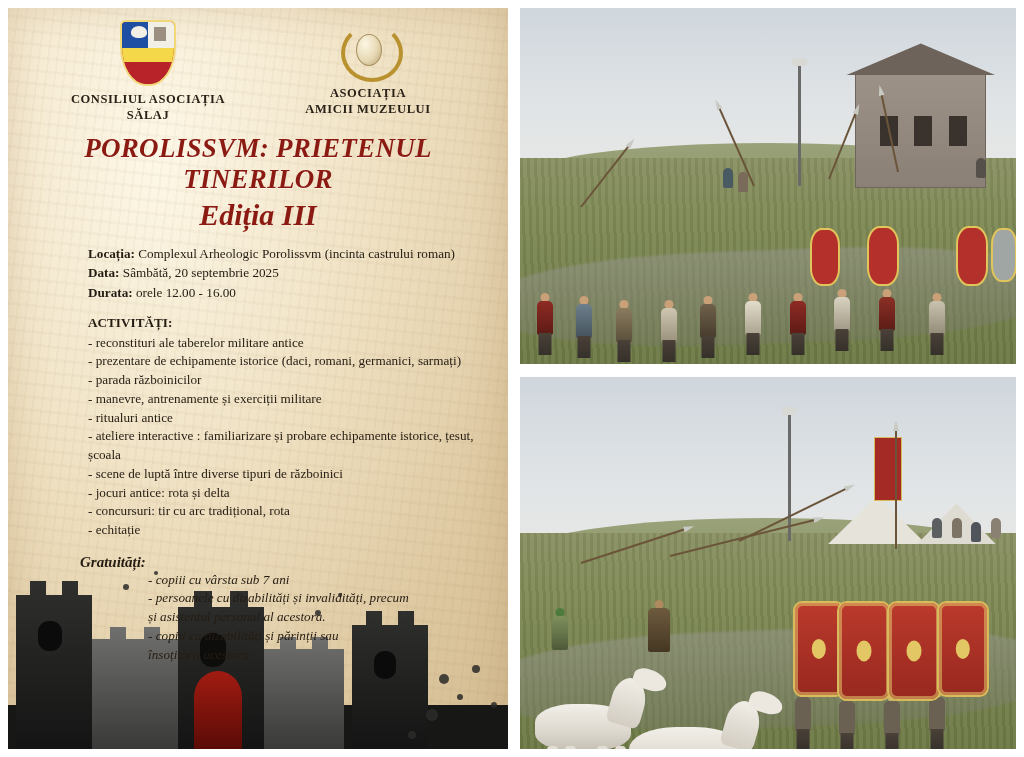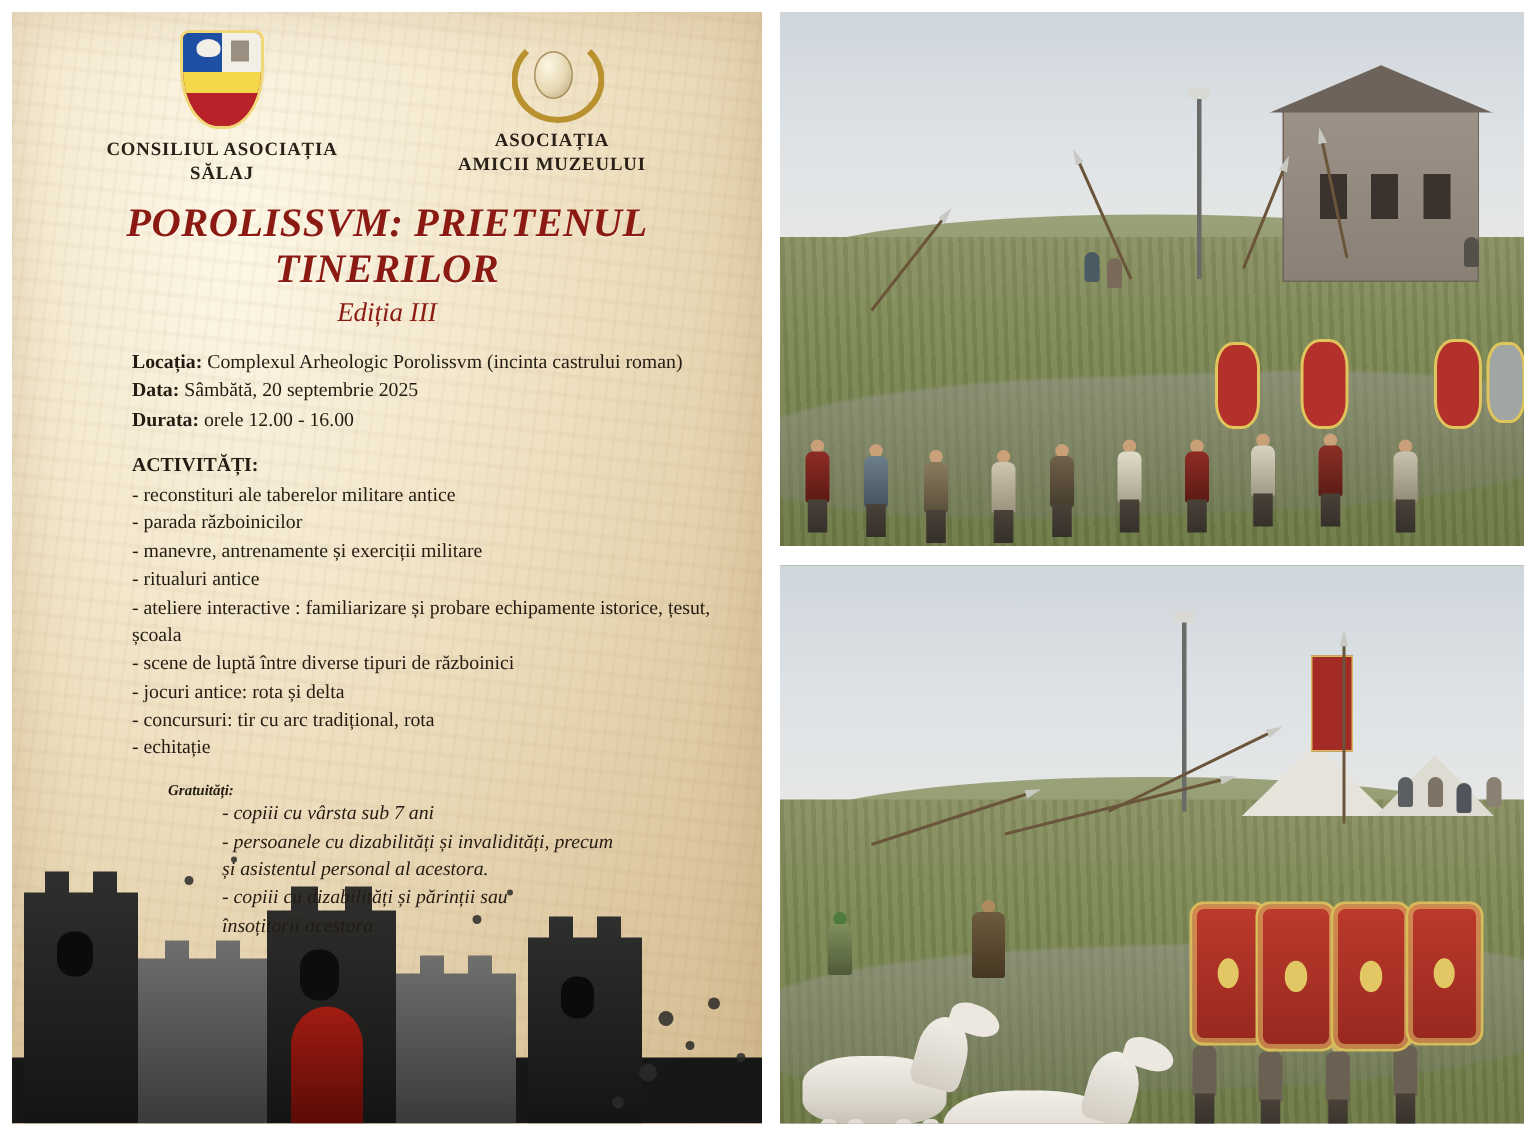"Ediția III" .poster-subtitle { font-size: 18px -> 30px; font-weight: normal -> bold }
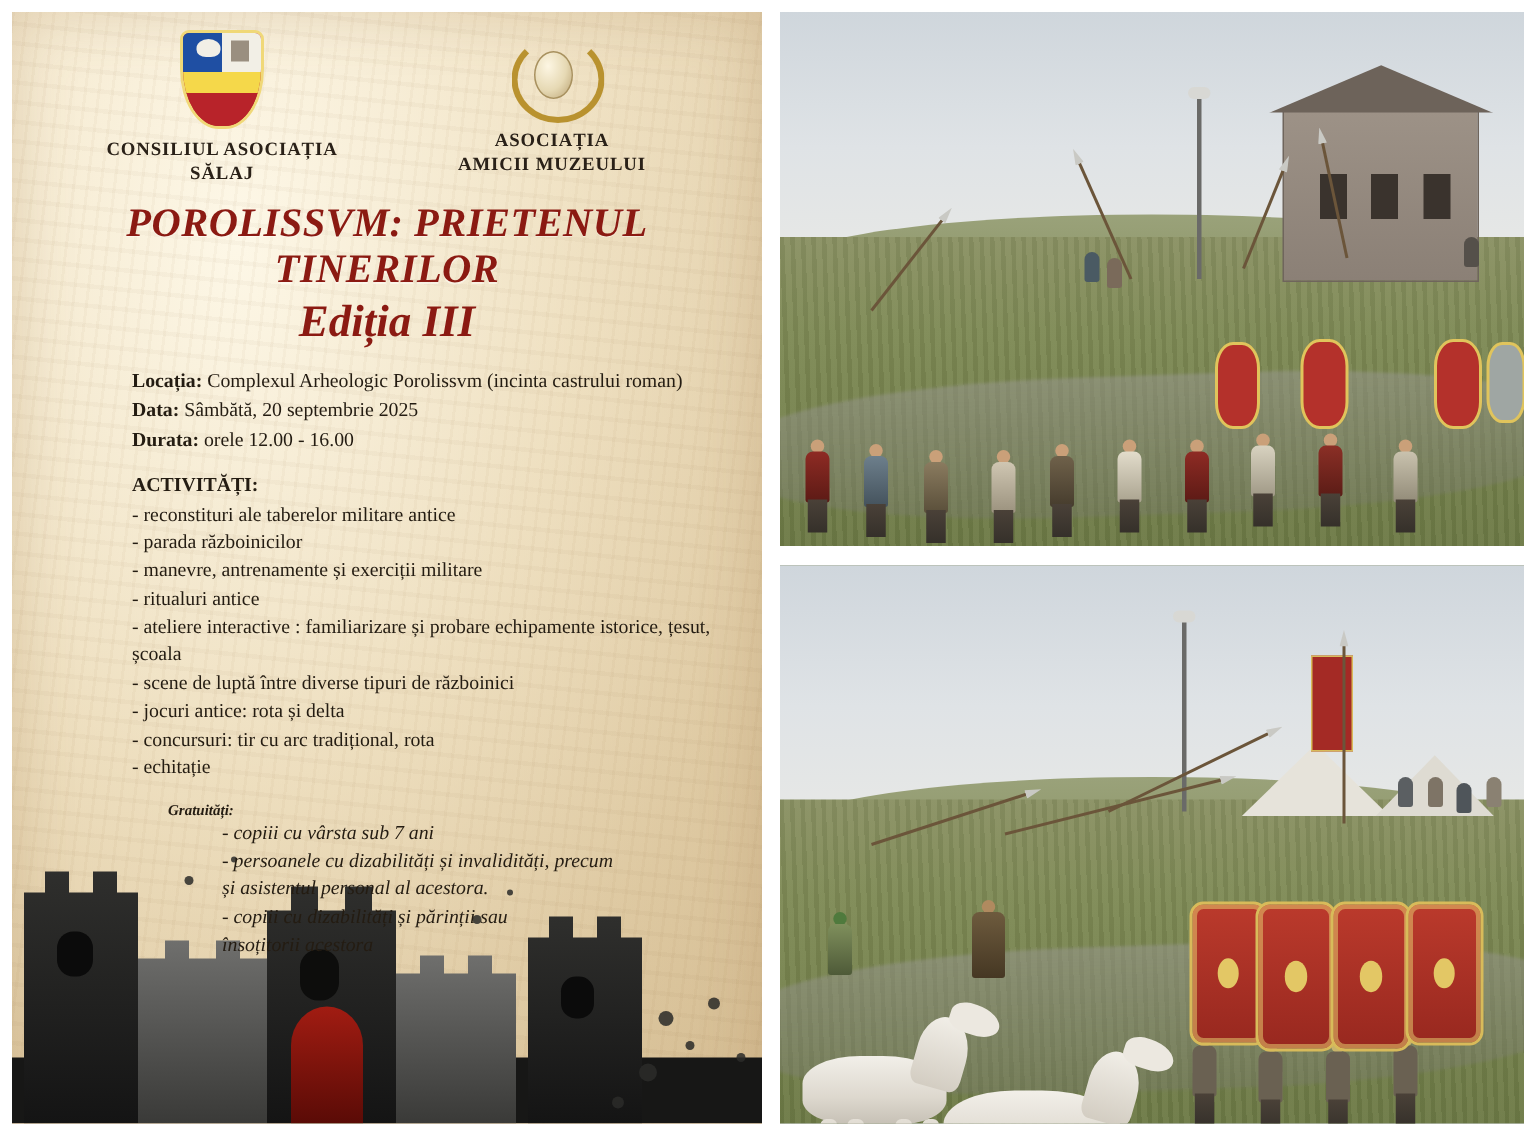"- prezentare de echipamente istorice" div { html: none -> <div>- prezentare de echipamente istorice (daci, romani, germanici, sarmați)</div> }
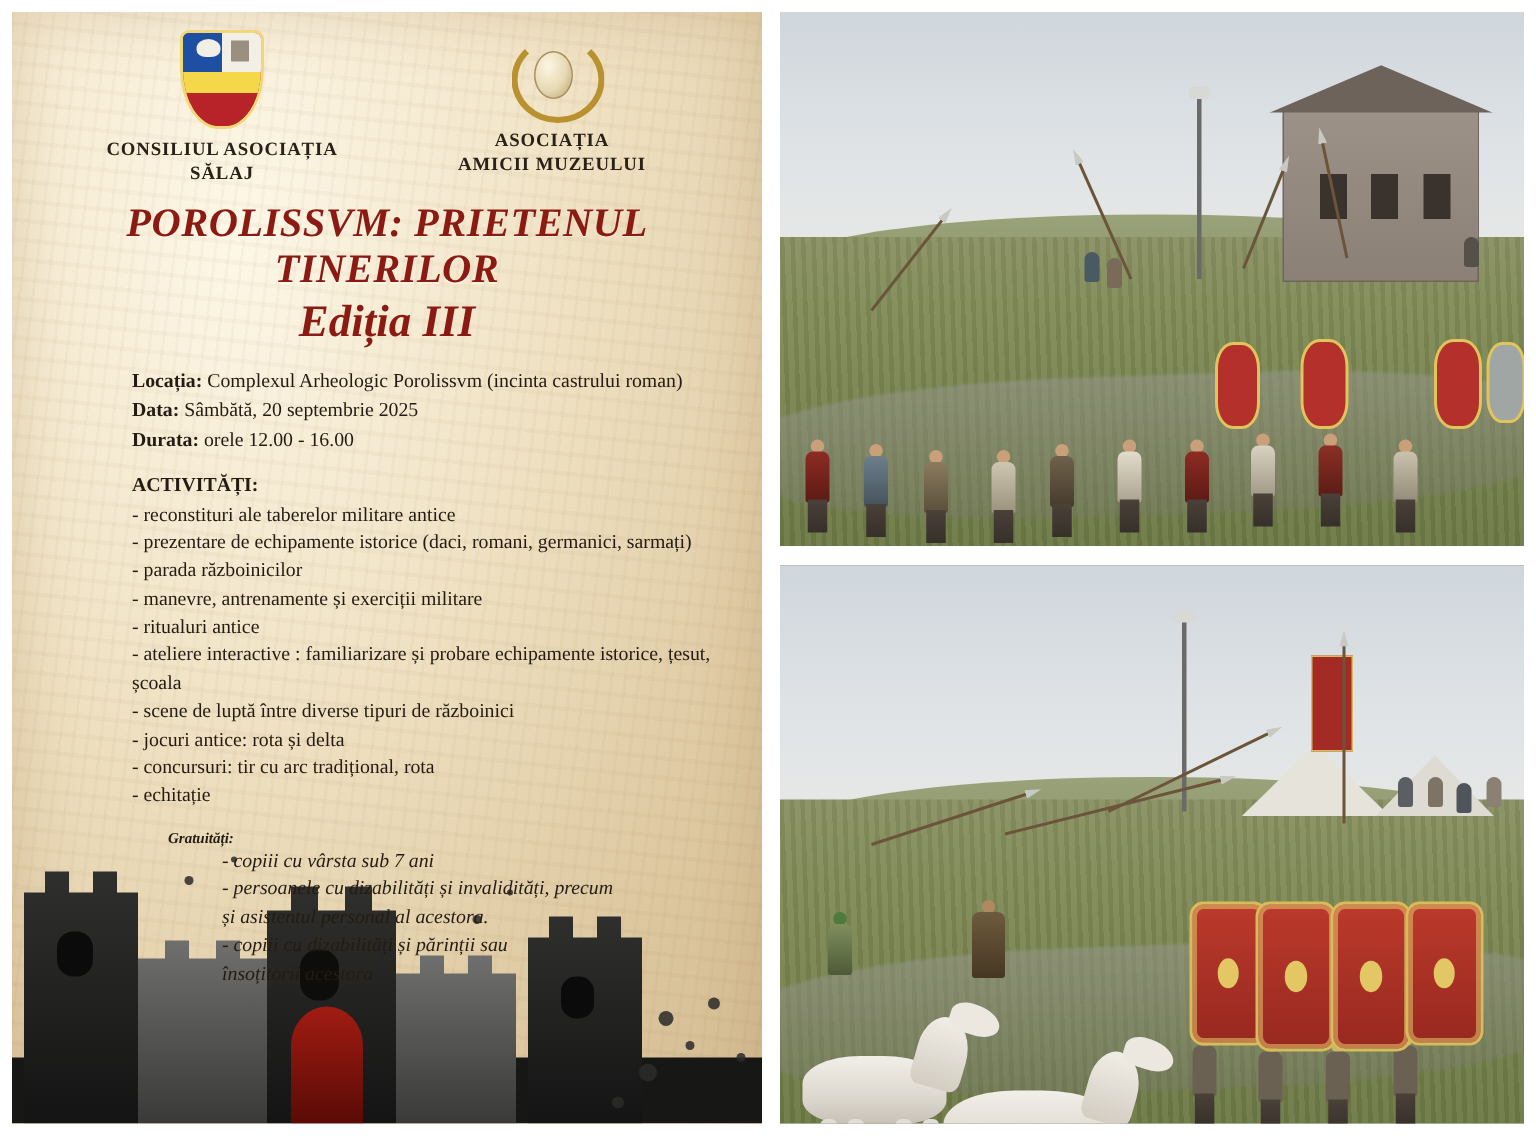"Gratuități:" .free-head { font-size: 10px -> 15px; padding-left: 104px -> 72px }
